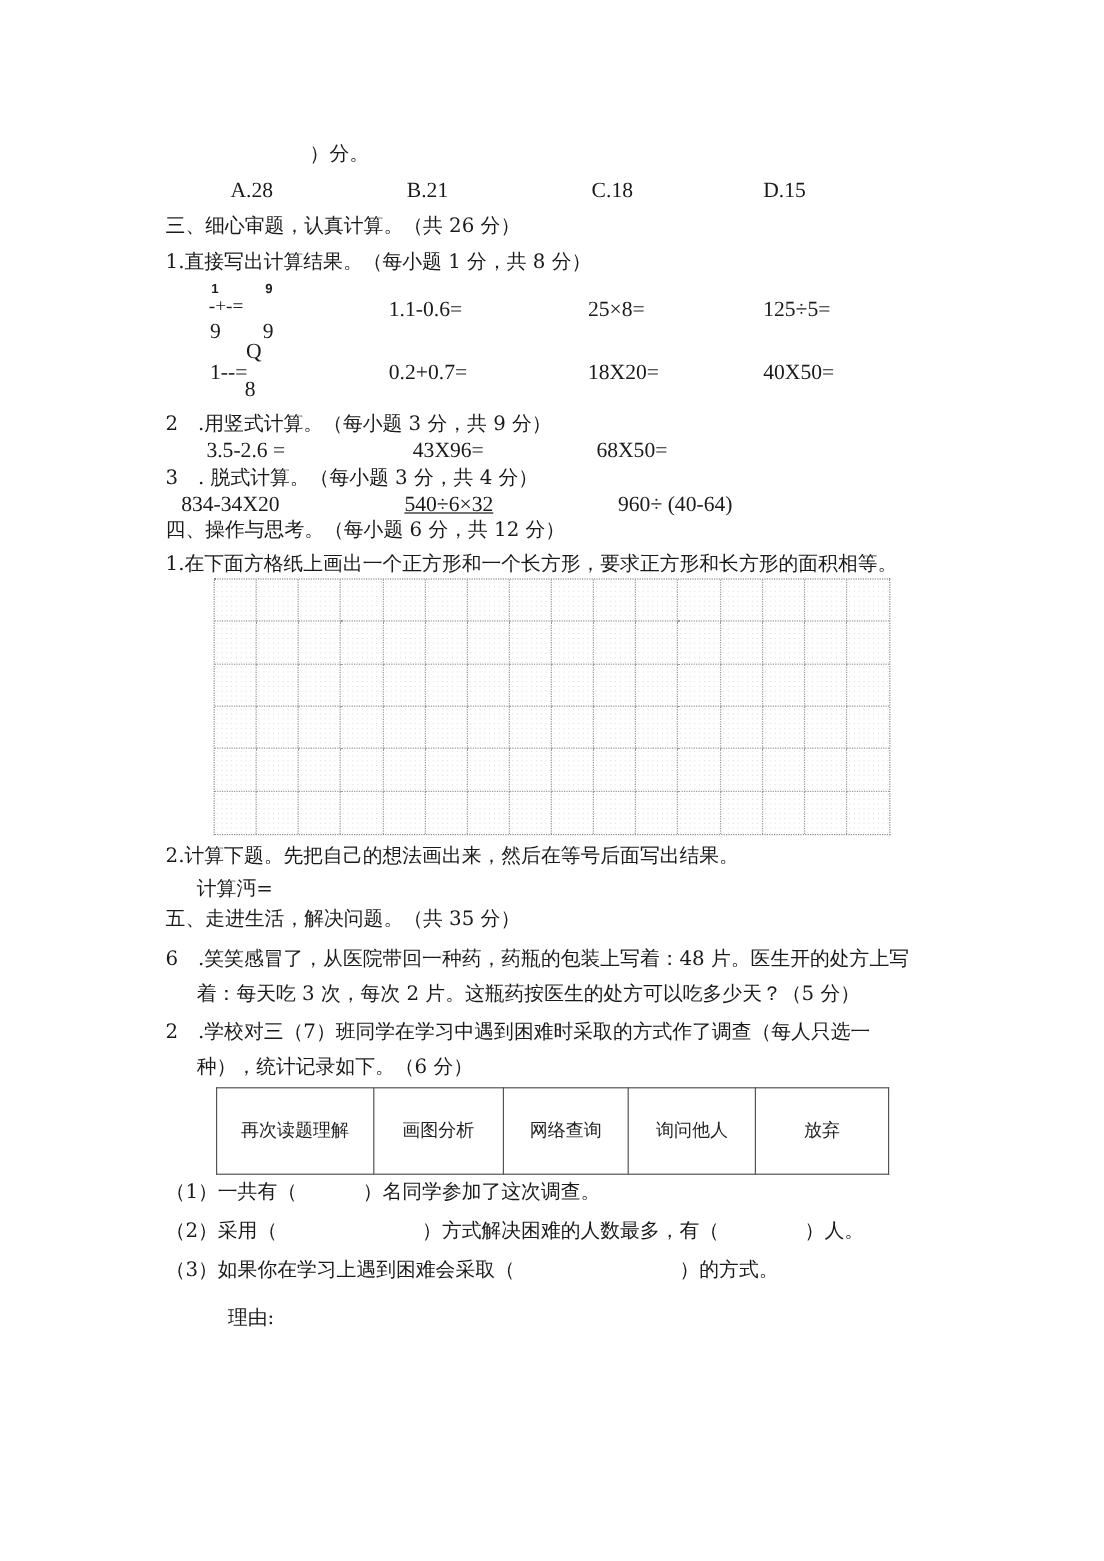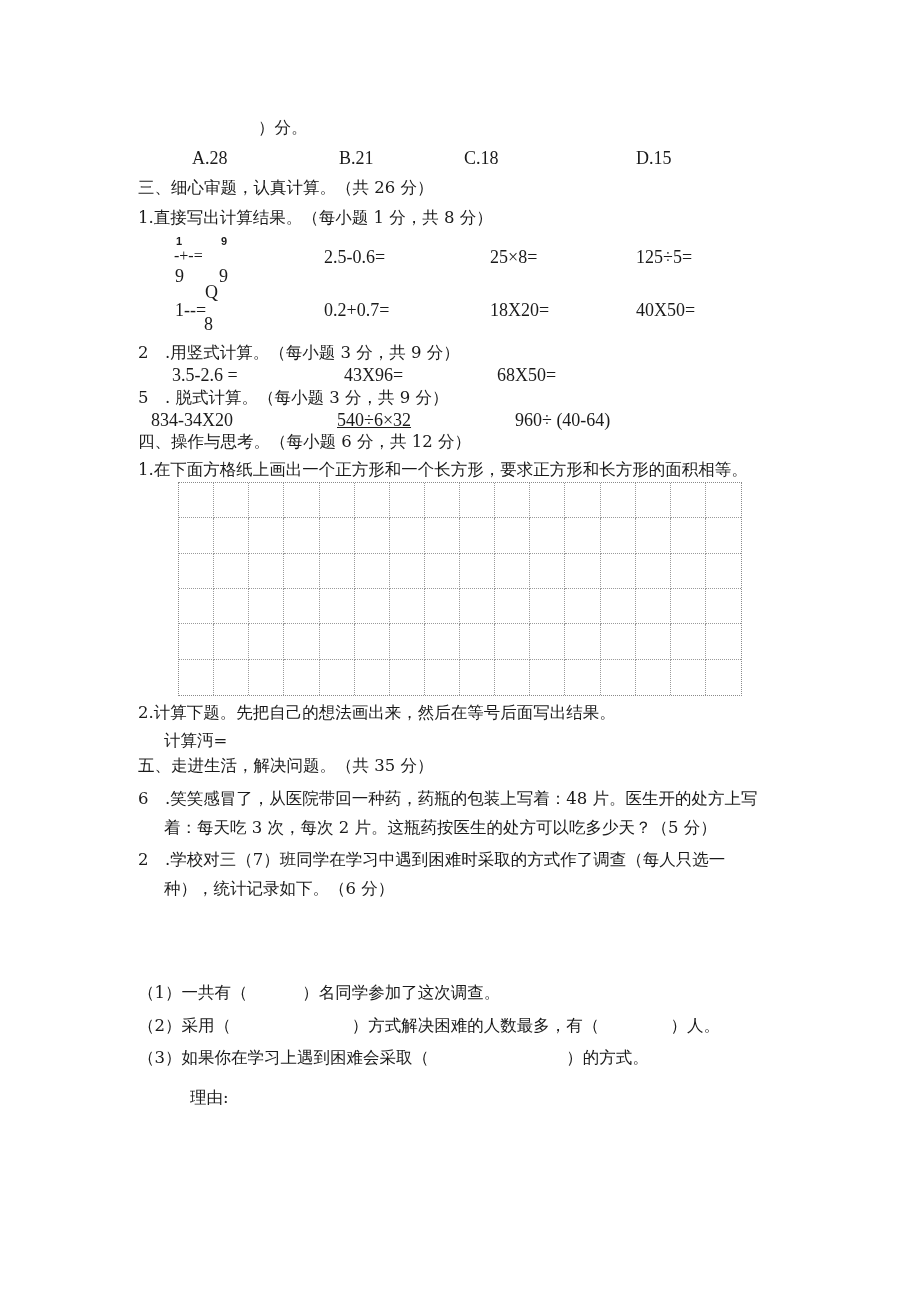"C.18" div.abs { left: 464px -> 493px }
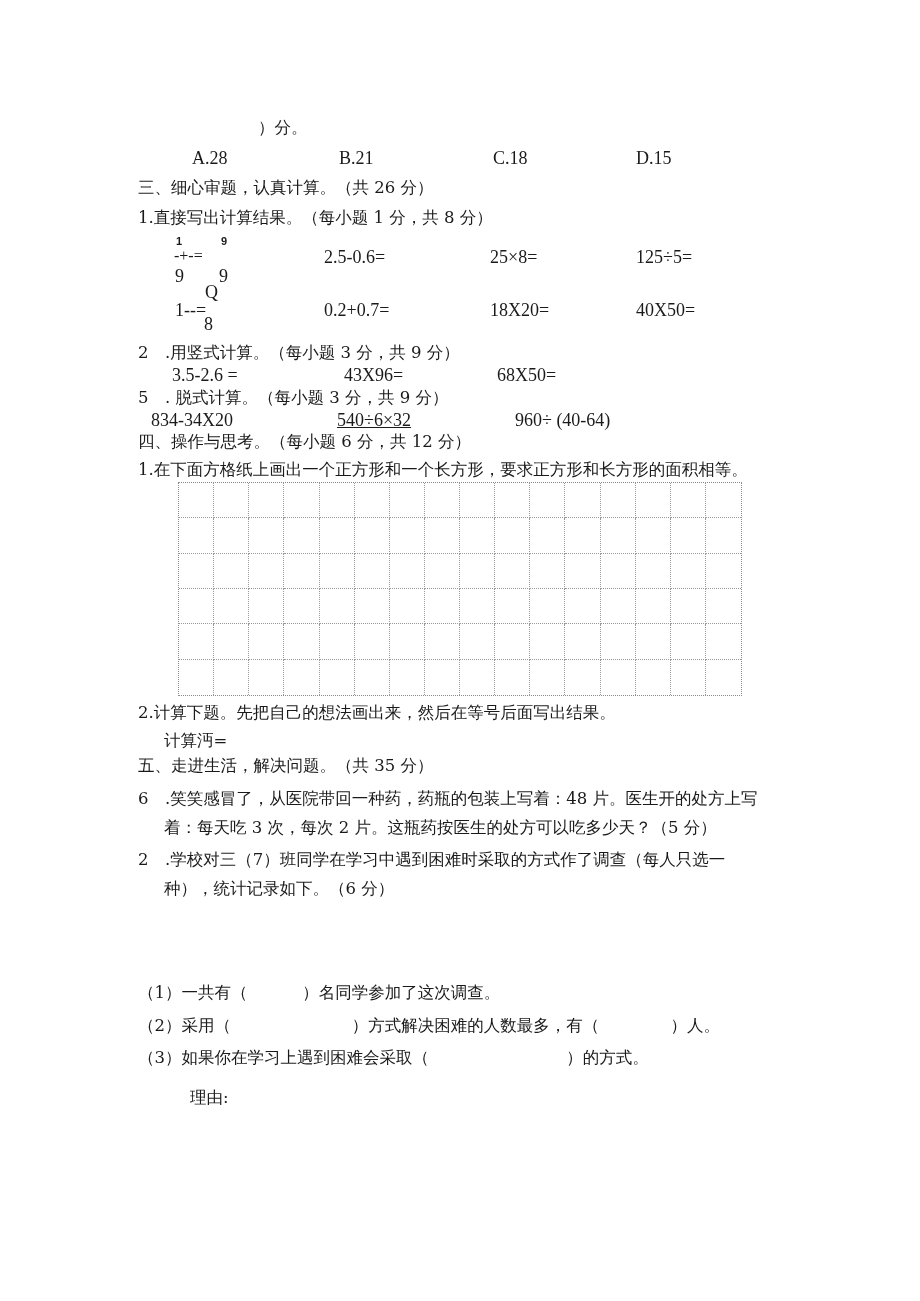"2.5-0.6=" div.abs { text: 2.5-0.6 -> 1.1-0.6 }
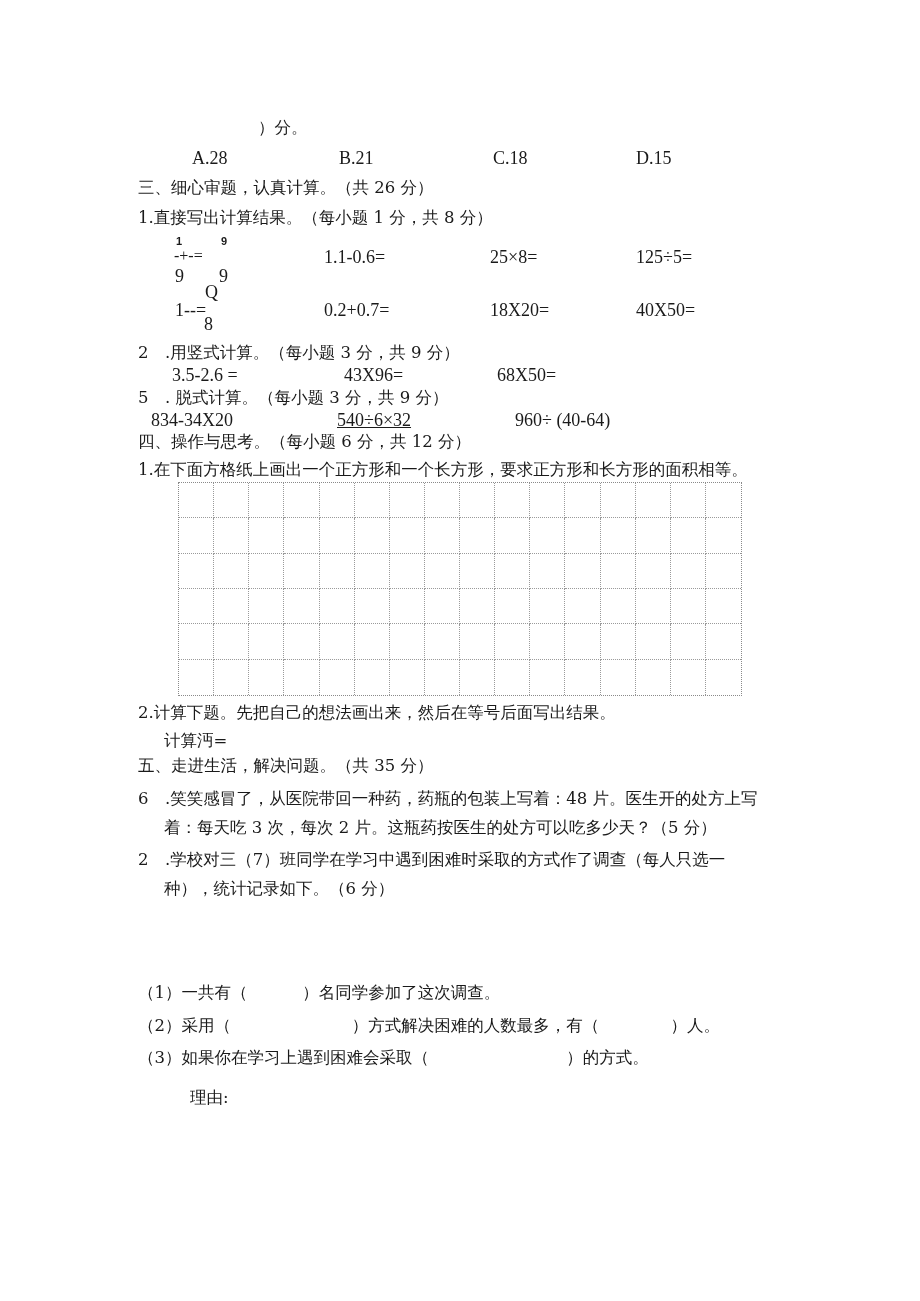"5 . 脱式计算。（每小题 3 分，共" div.abs { text: 5 . 脱式计算。（每小题 3 分，共 9 -> 3 . 脱式计算。（每小题 3 分，共 4 }
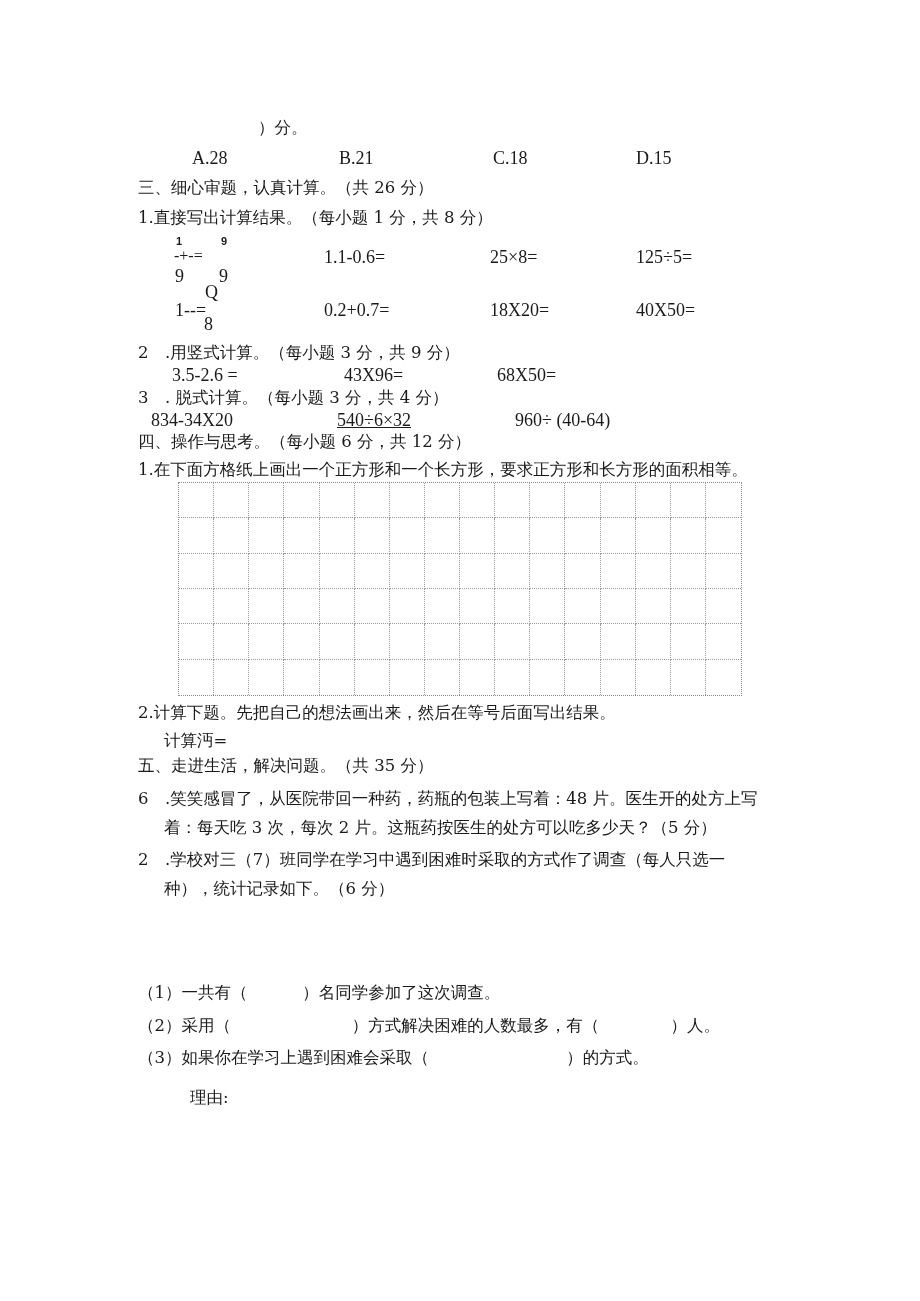"再次读题理解" tr { html: none -> <tr> <th>再次读题理解</th> <th>画图分析</th> <th>网络查询</th> <th>询问他人</th> <th>放弃</th> </tr> }
